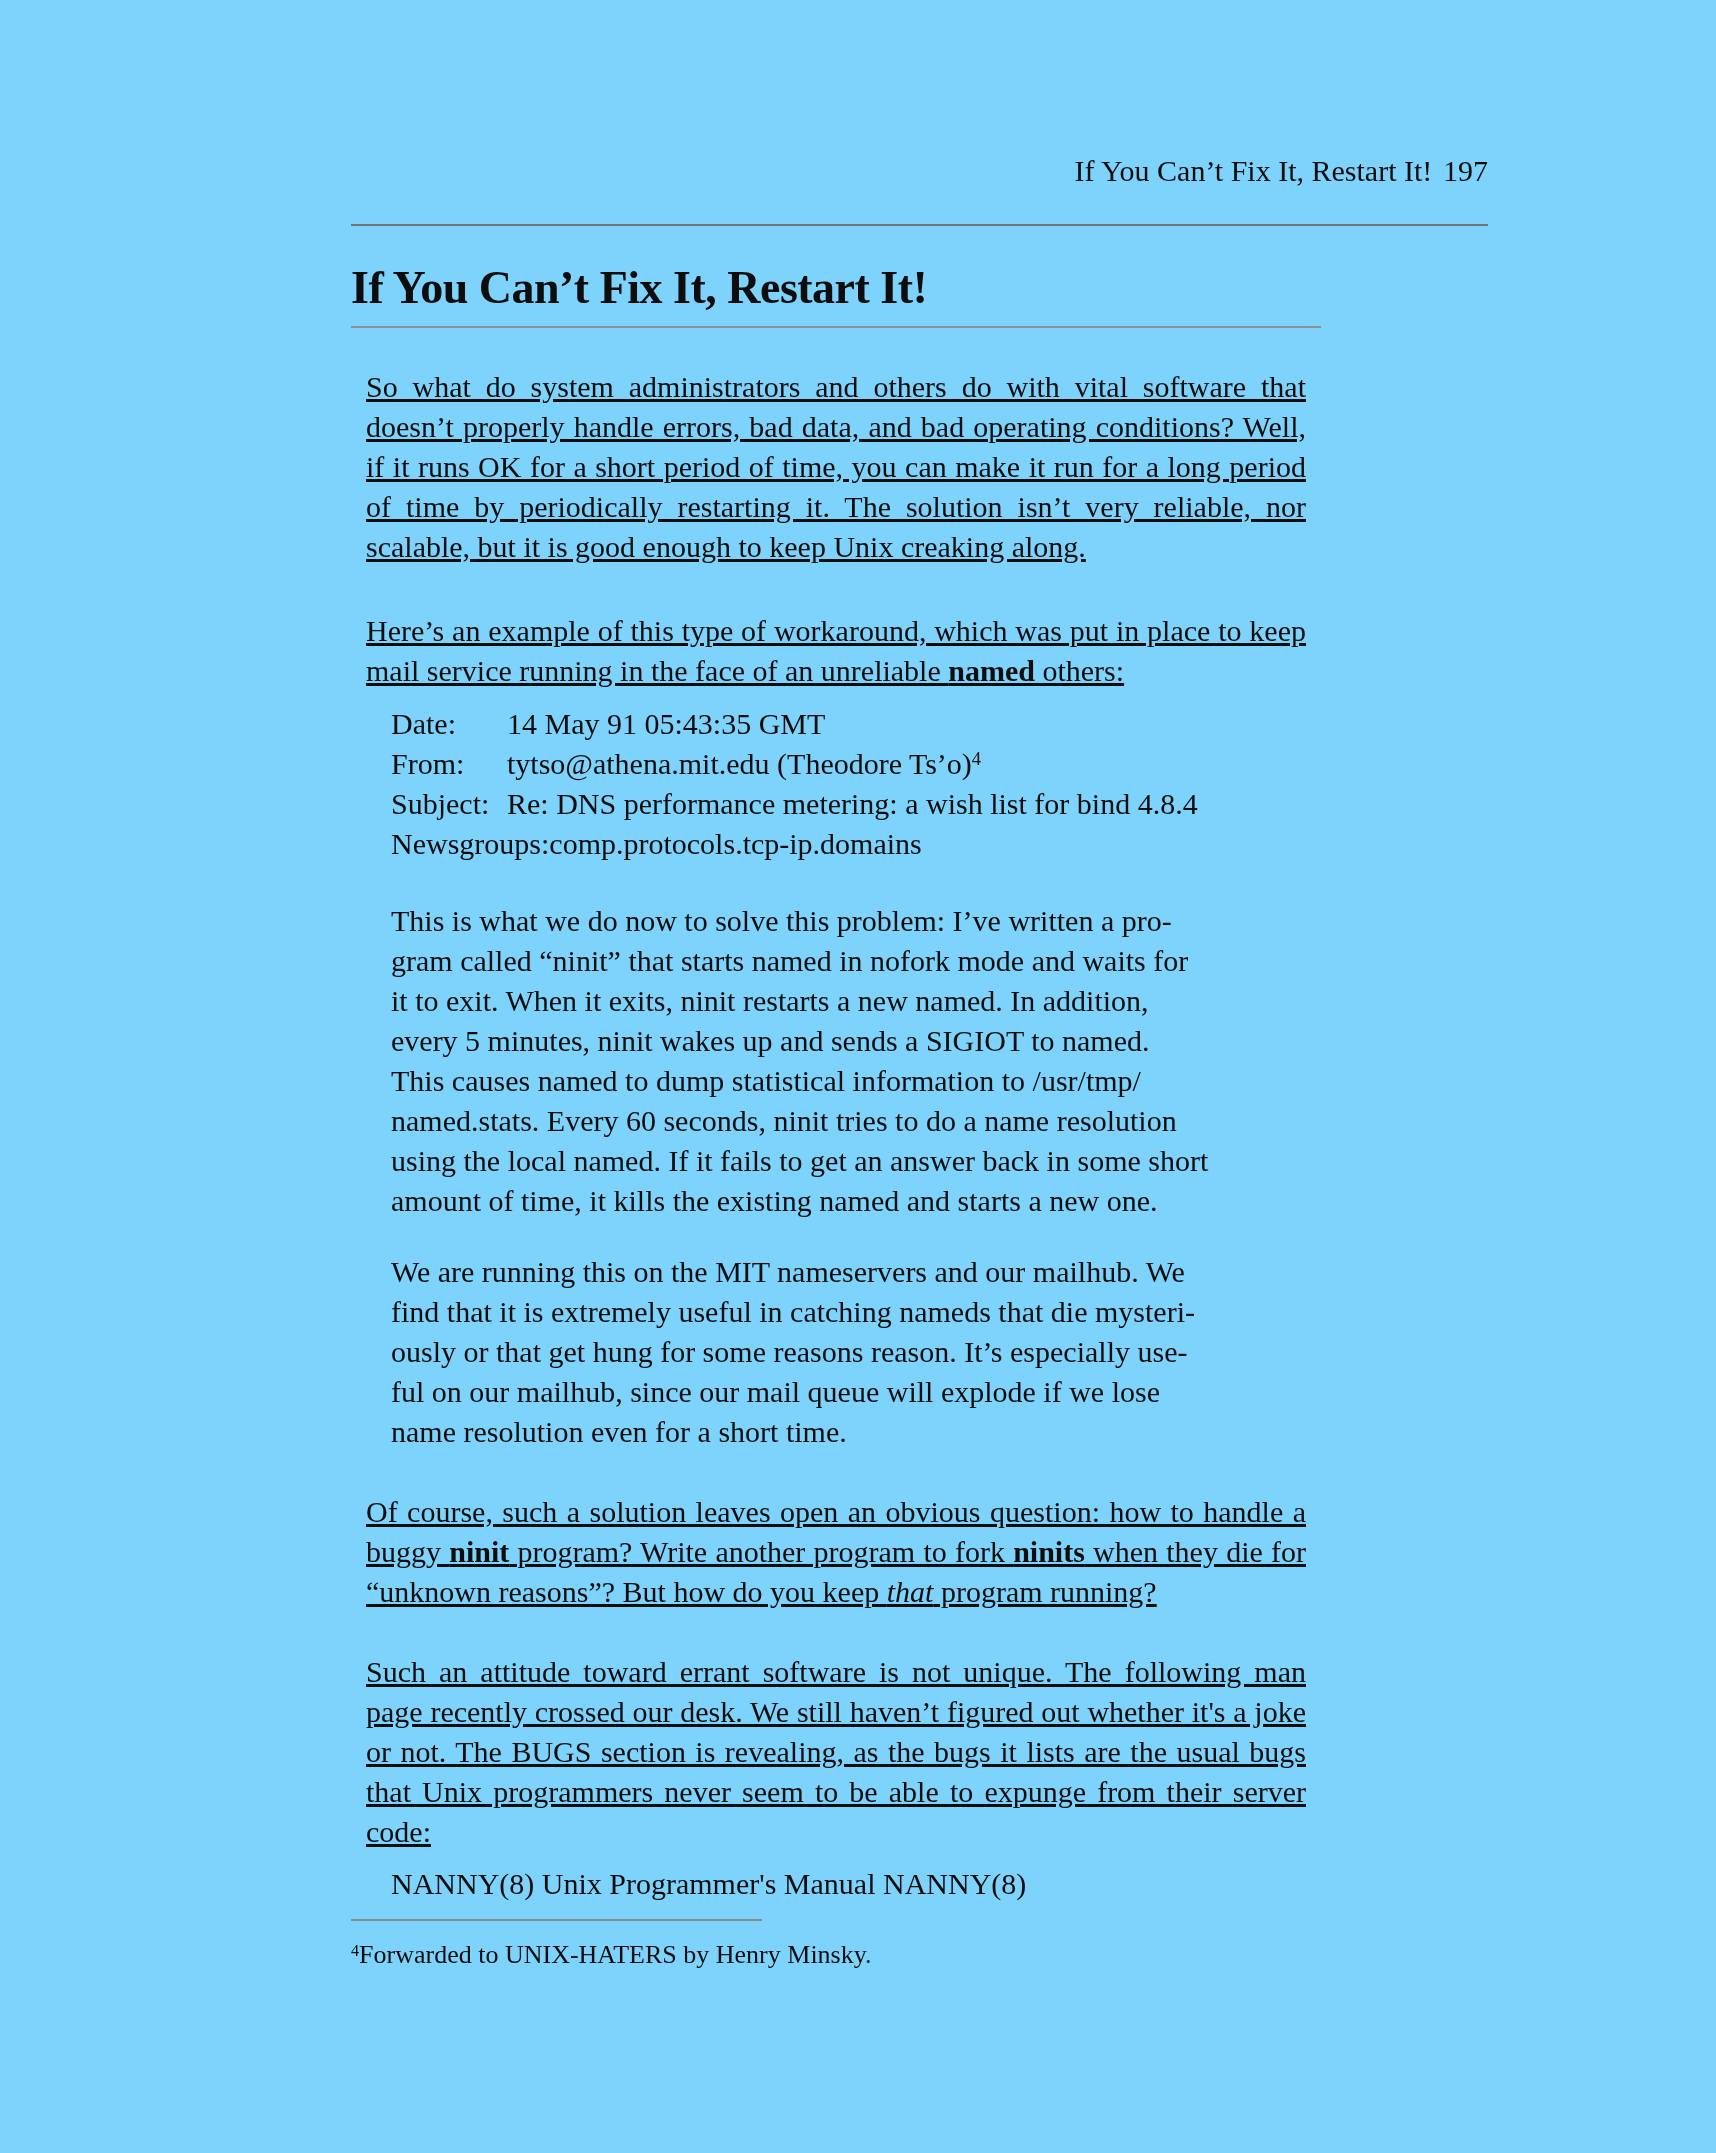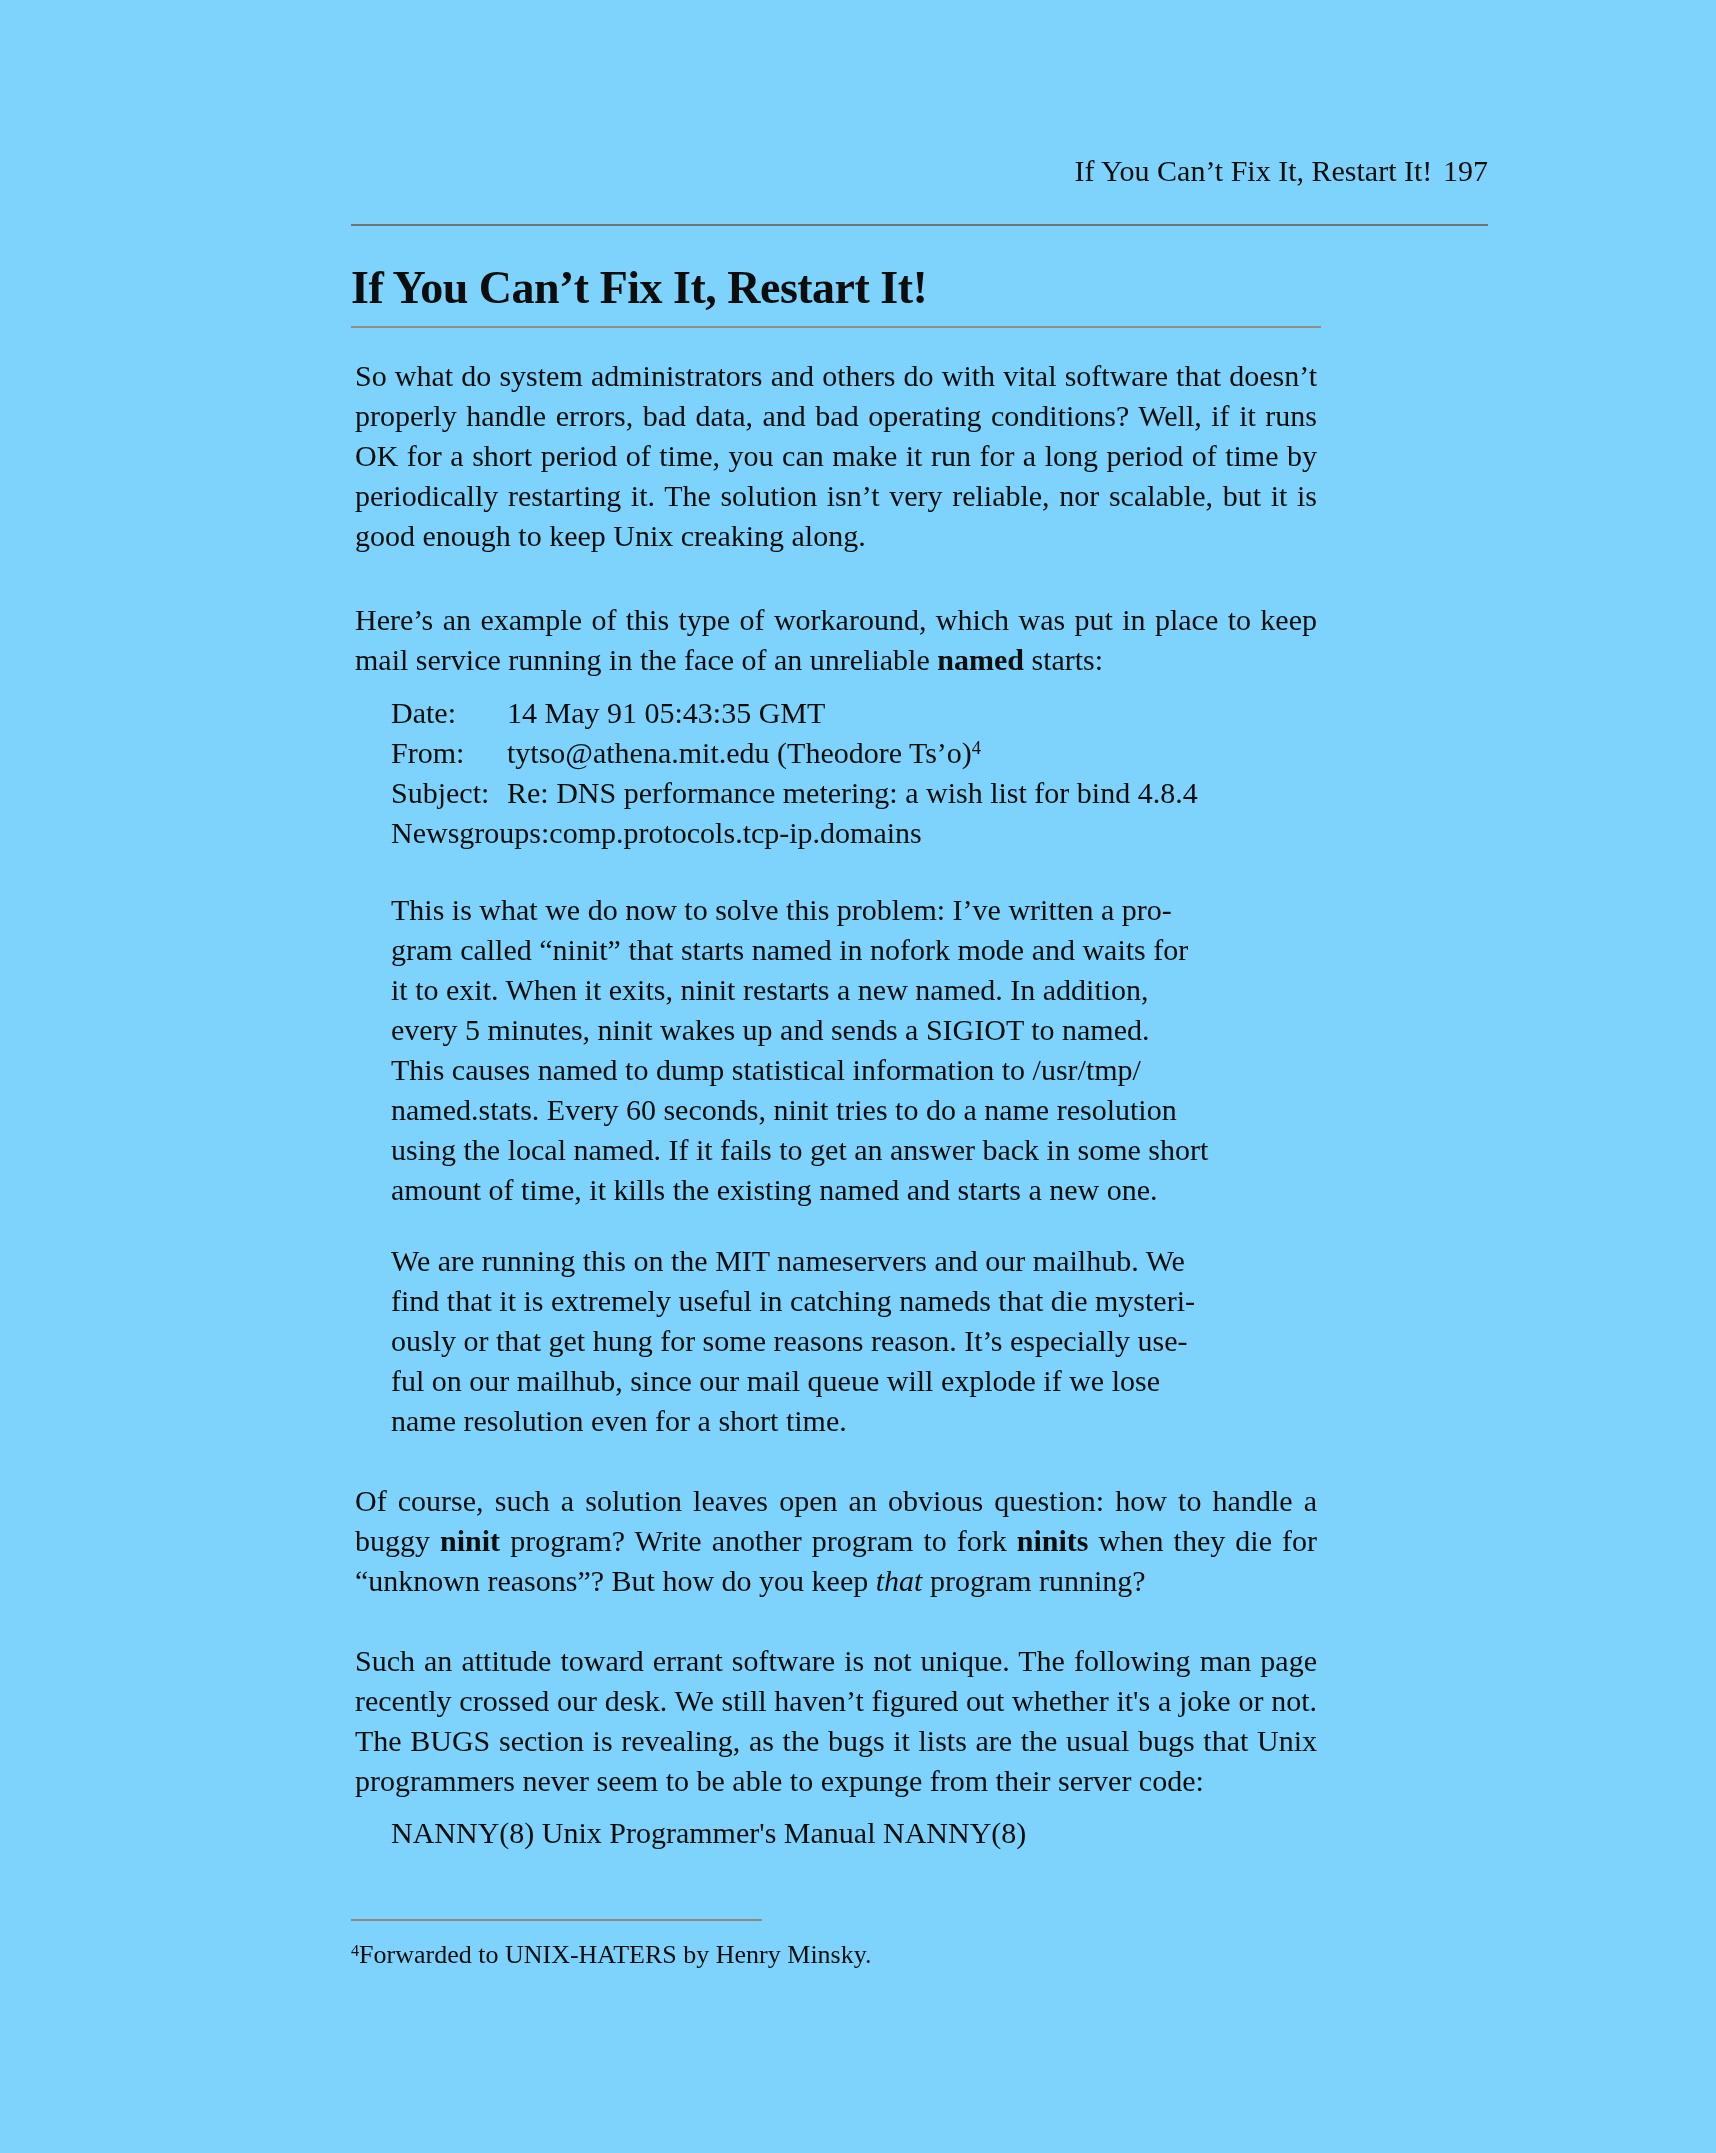"So what do system administrators" .para { margin: 4px -> 15px; text-decoration: none -> underline }
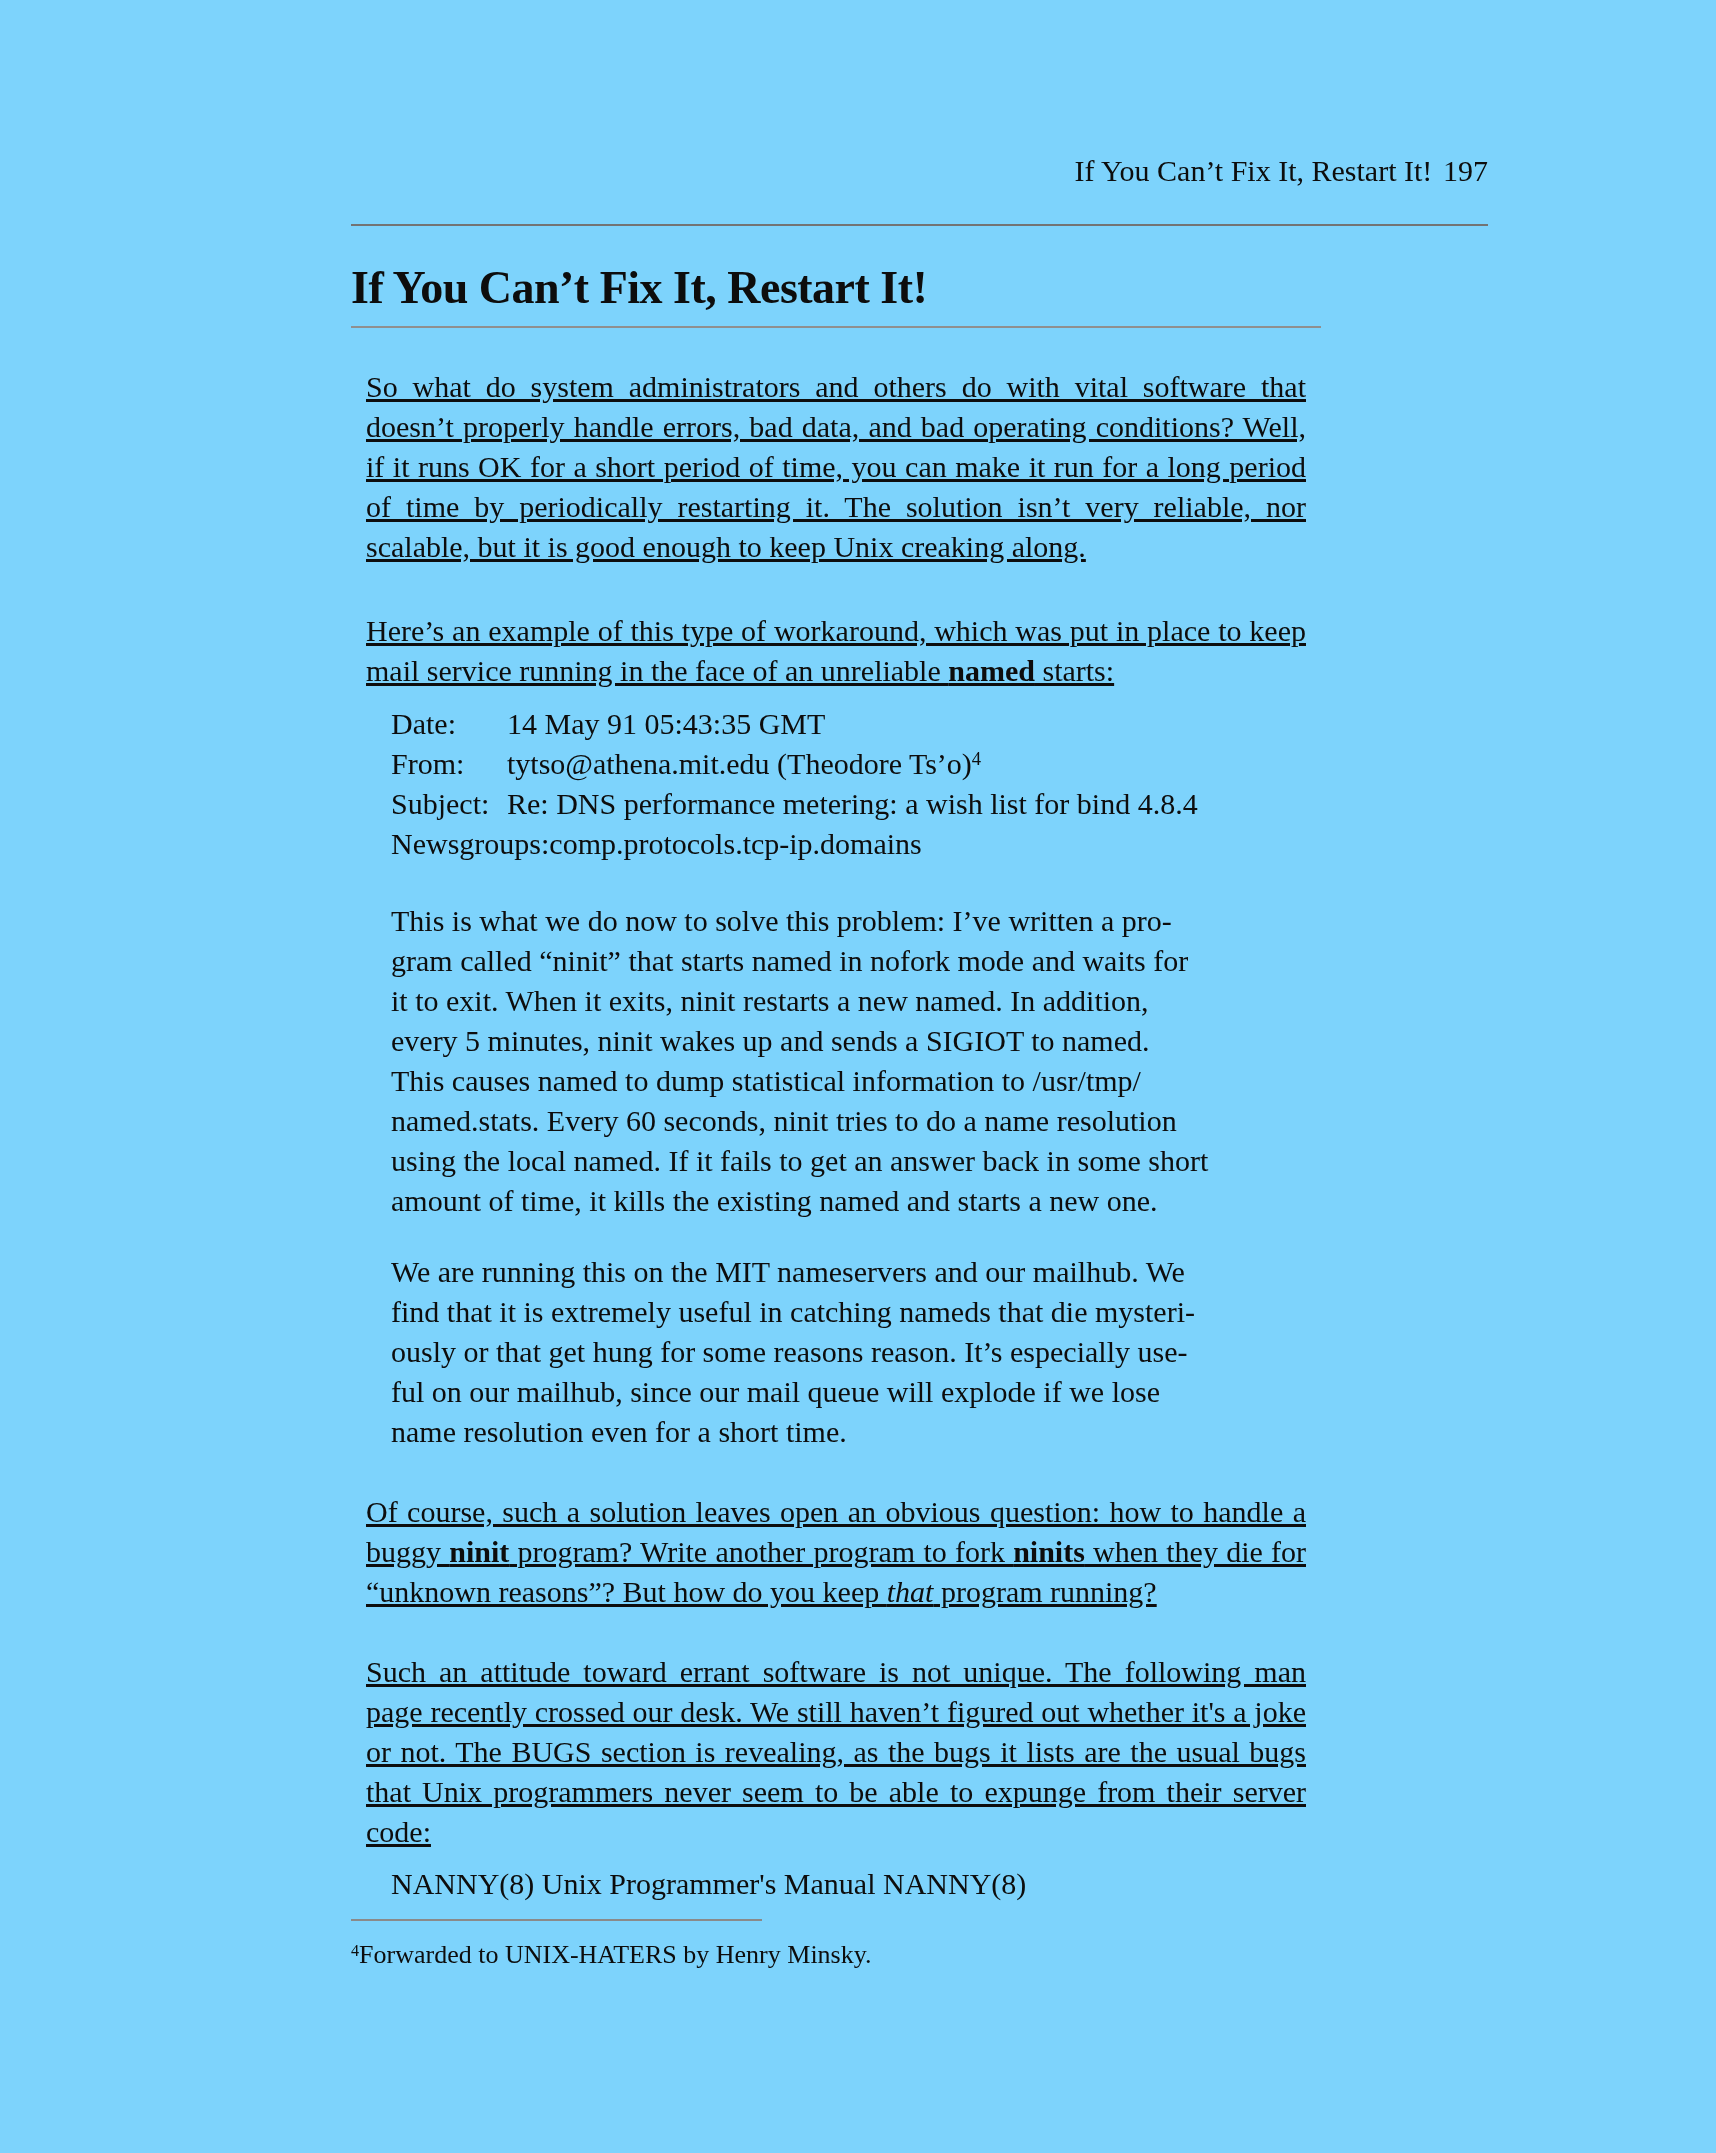"starts:" span { text: starts -> others }
